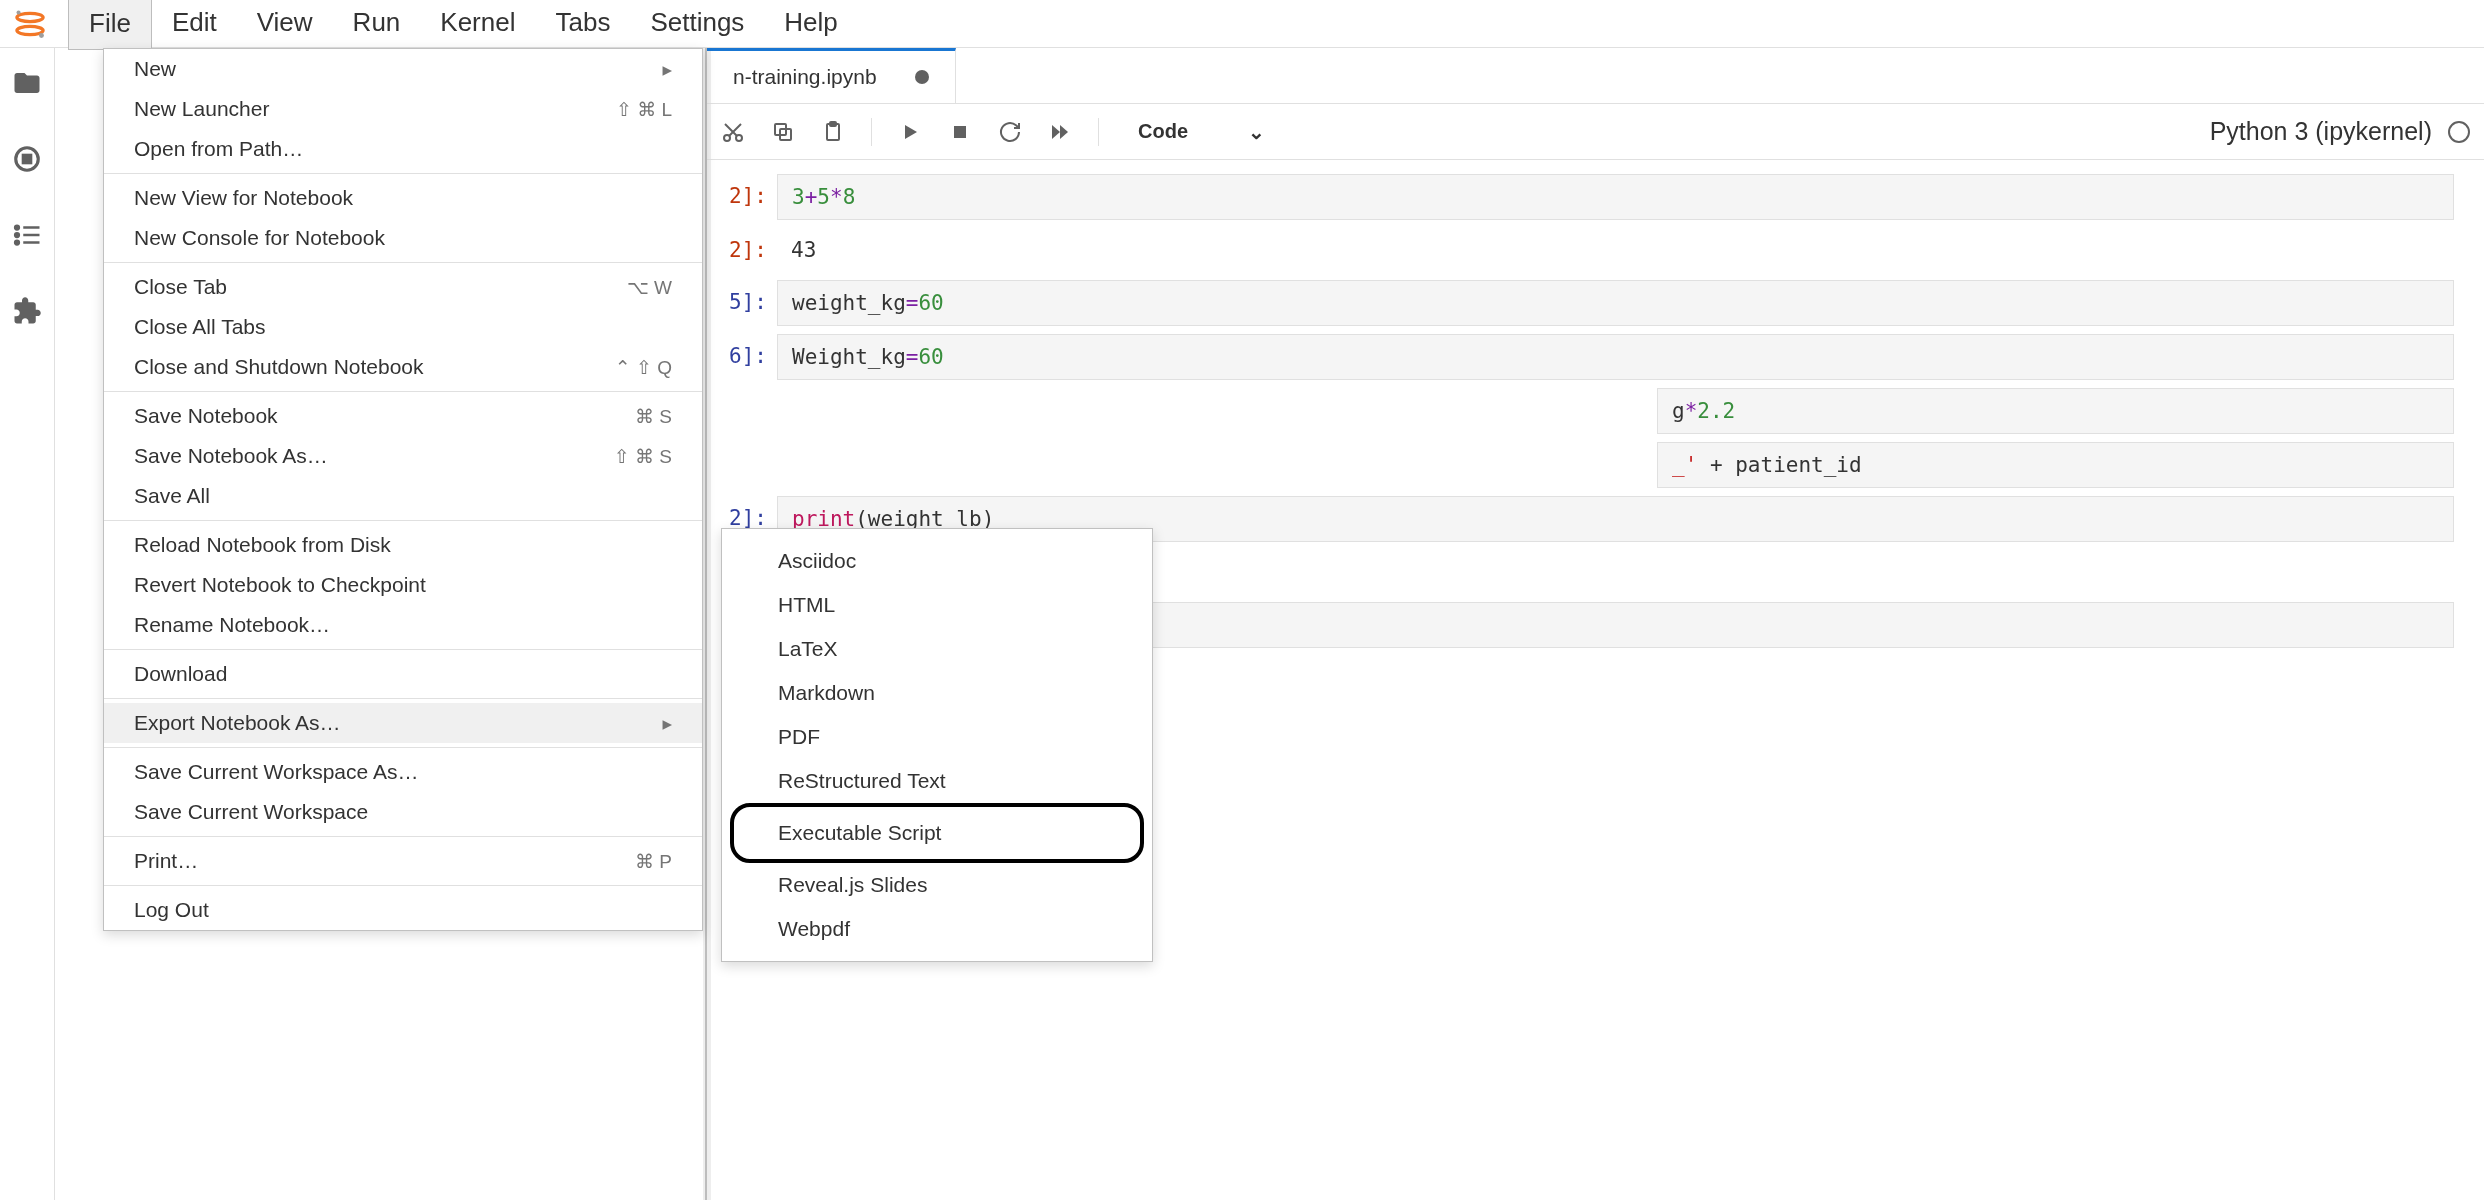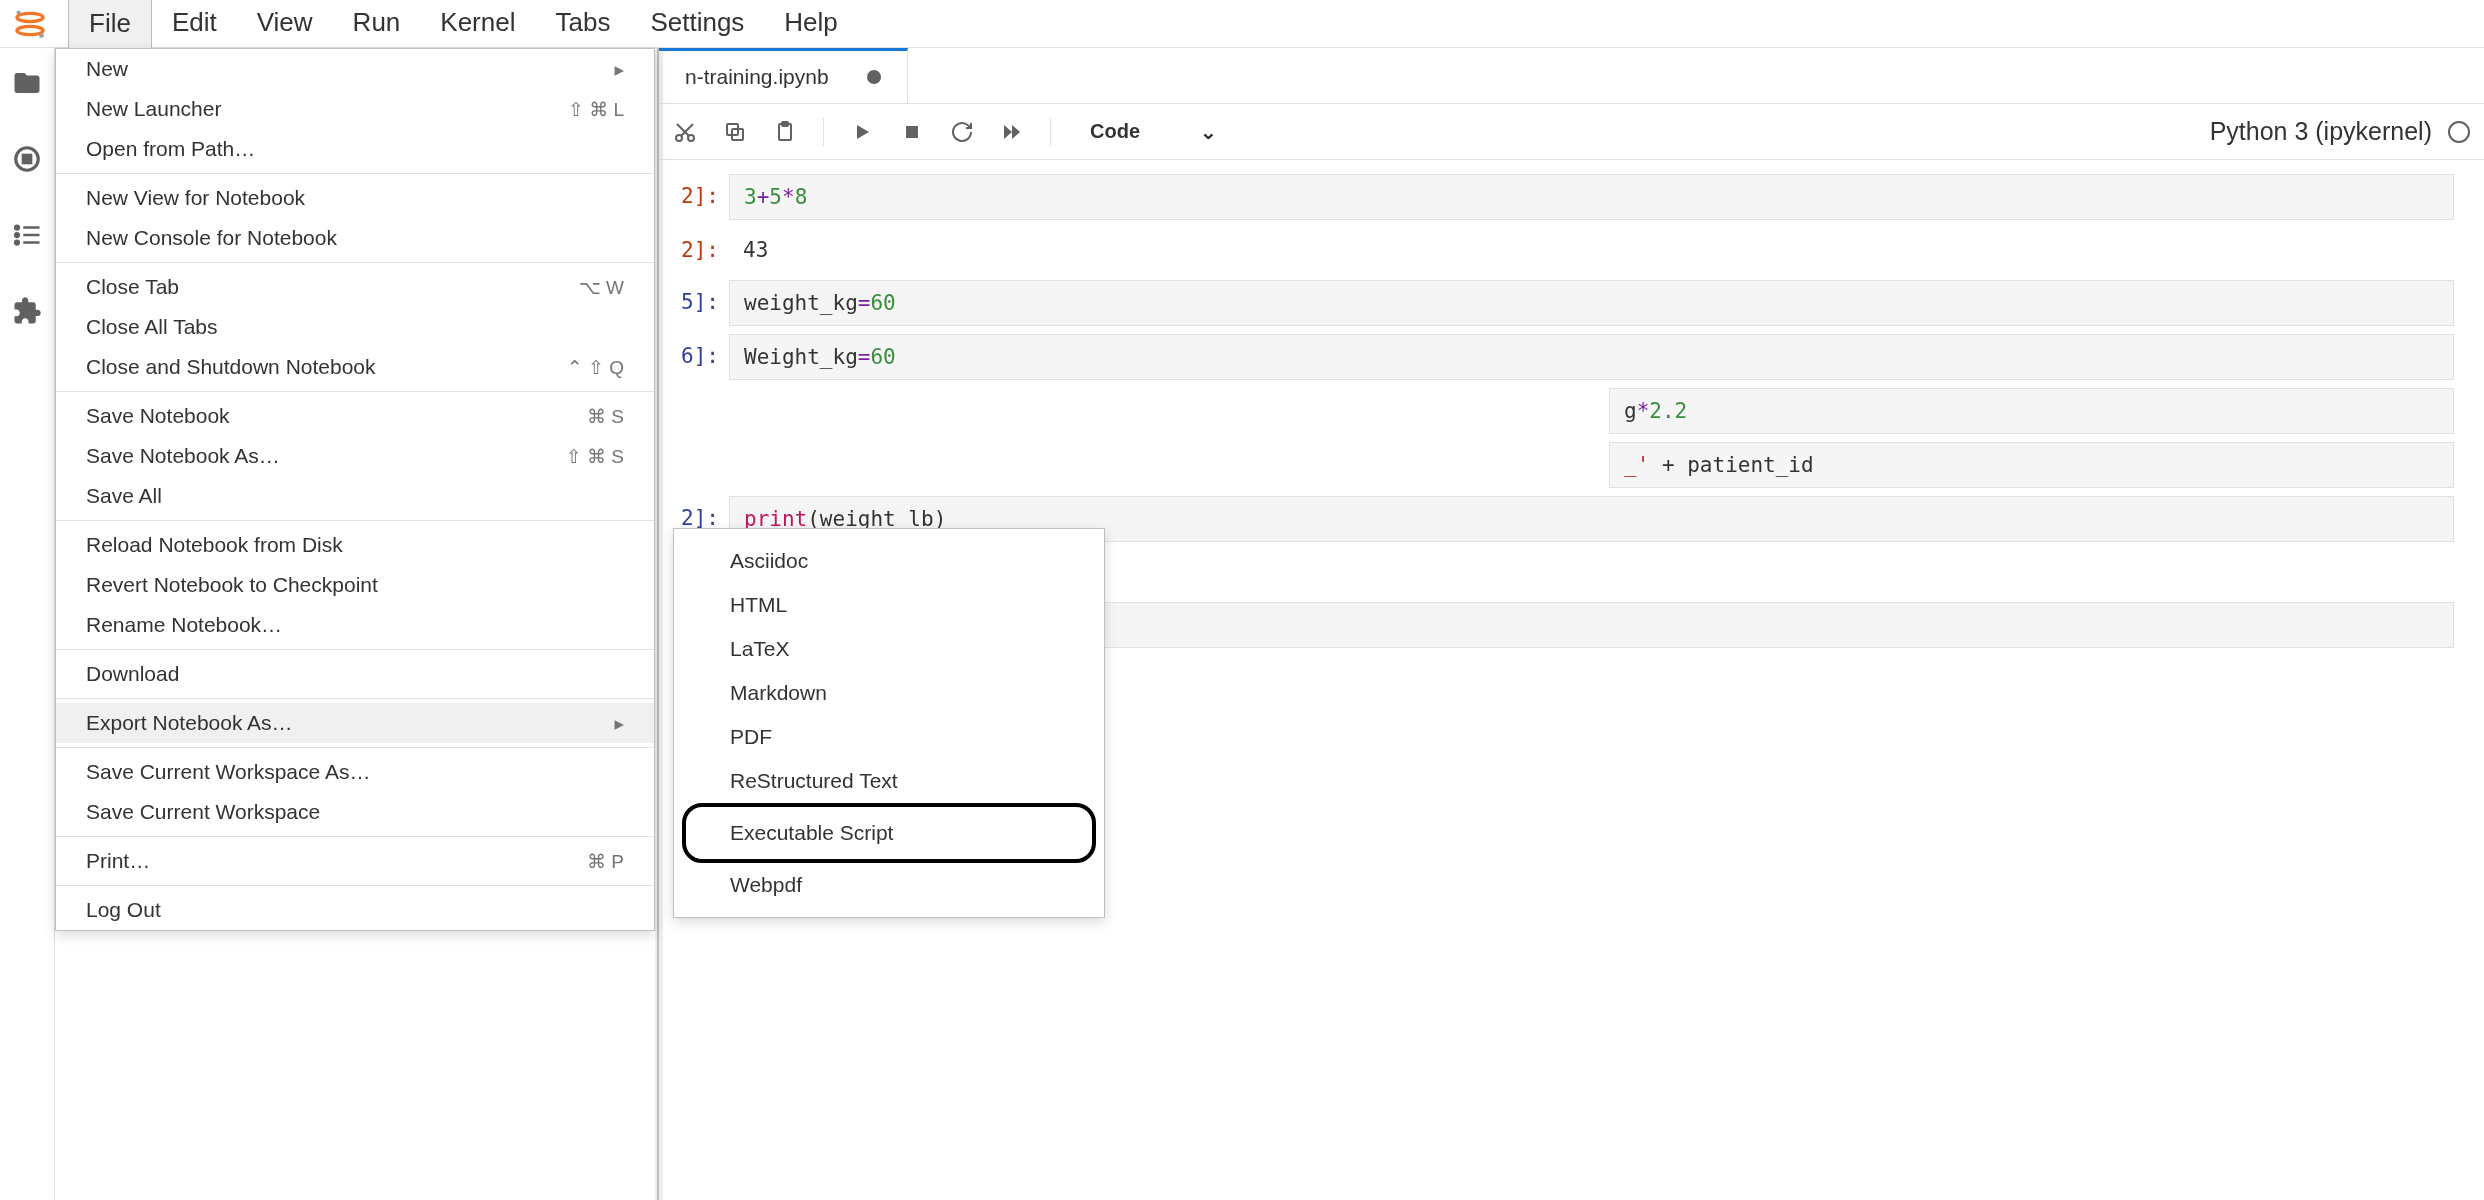"New" .main { gap: none -> 48px }
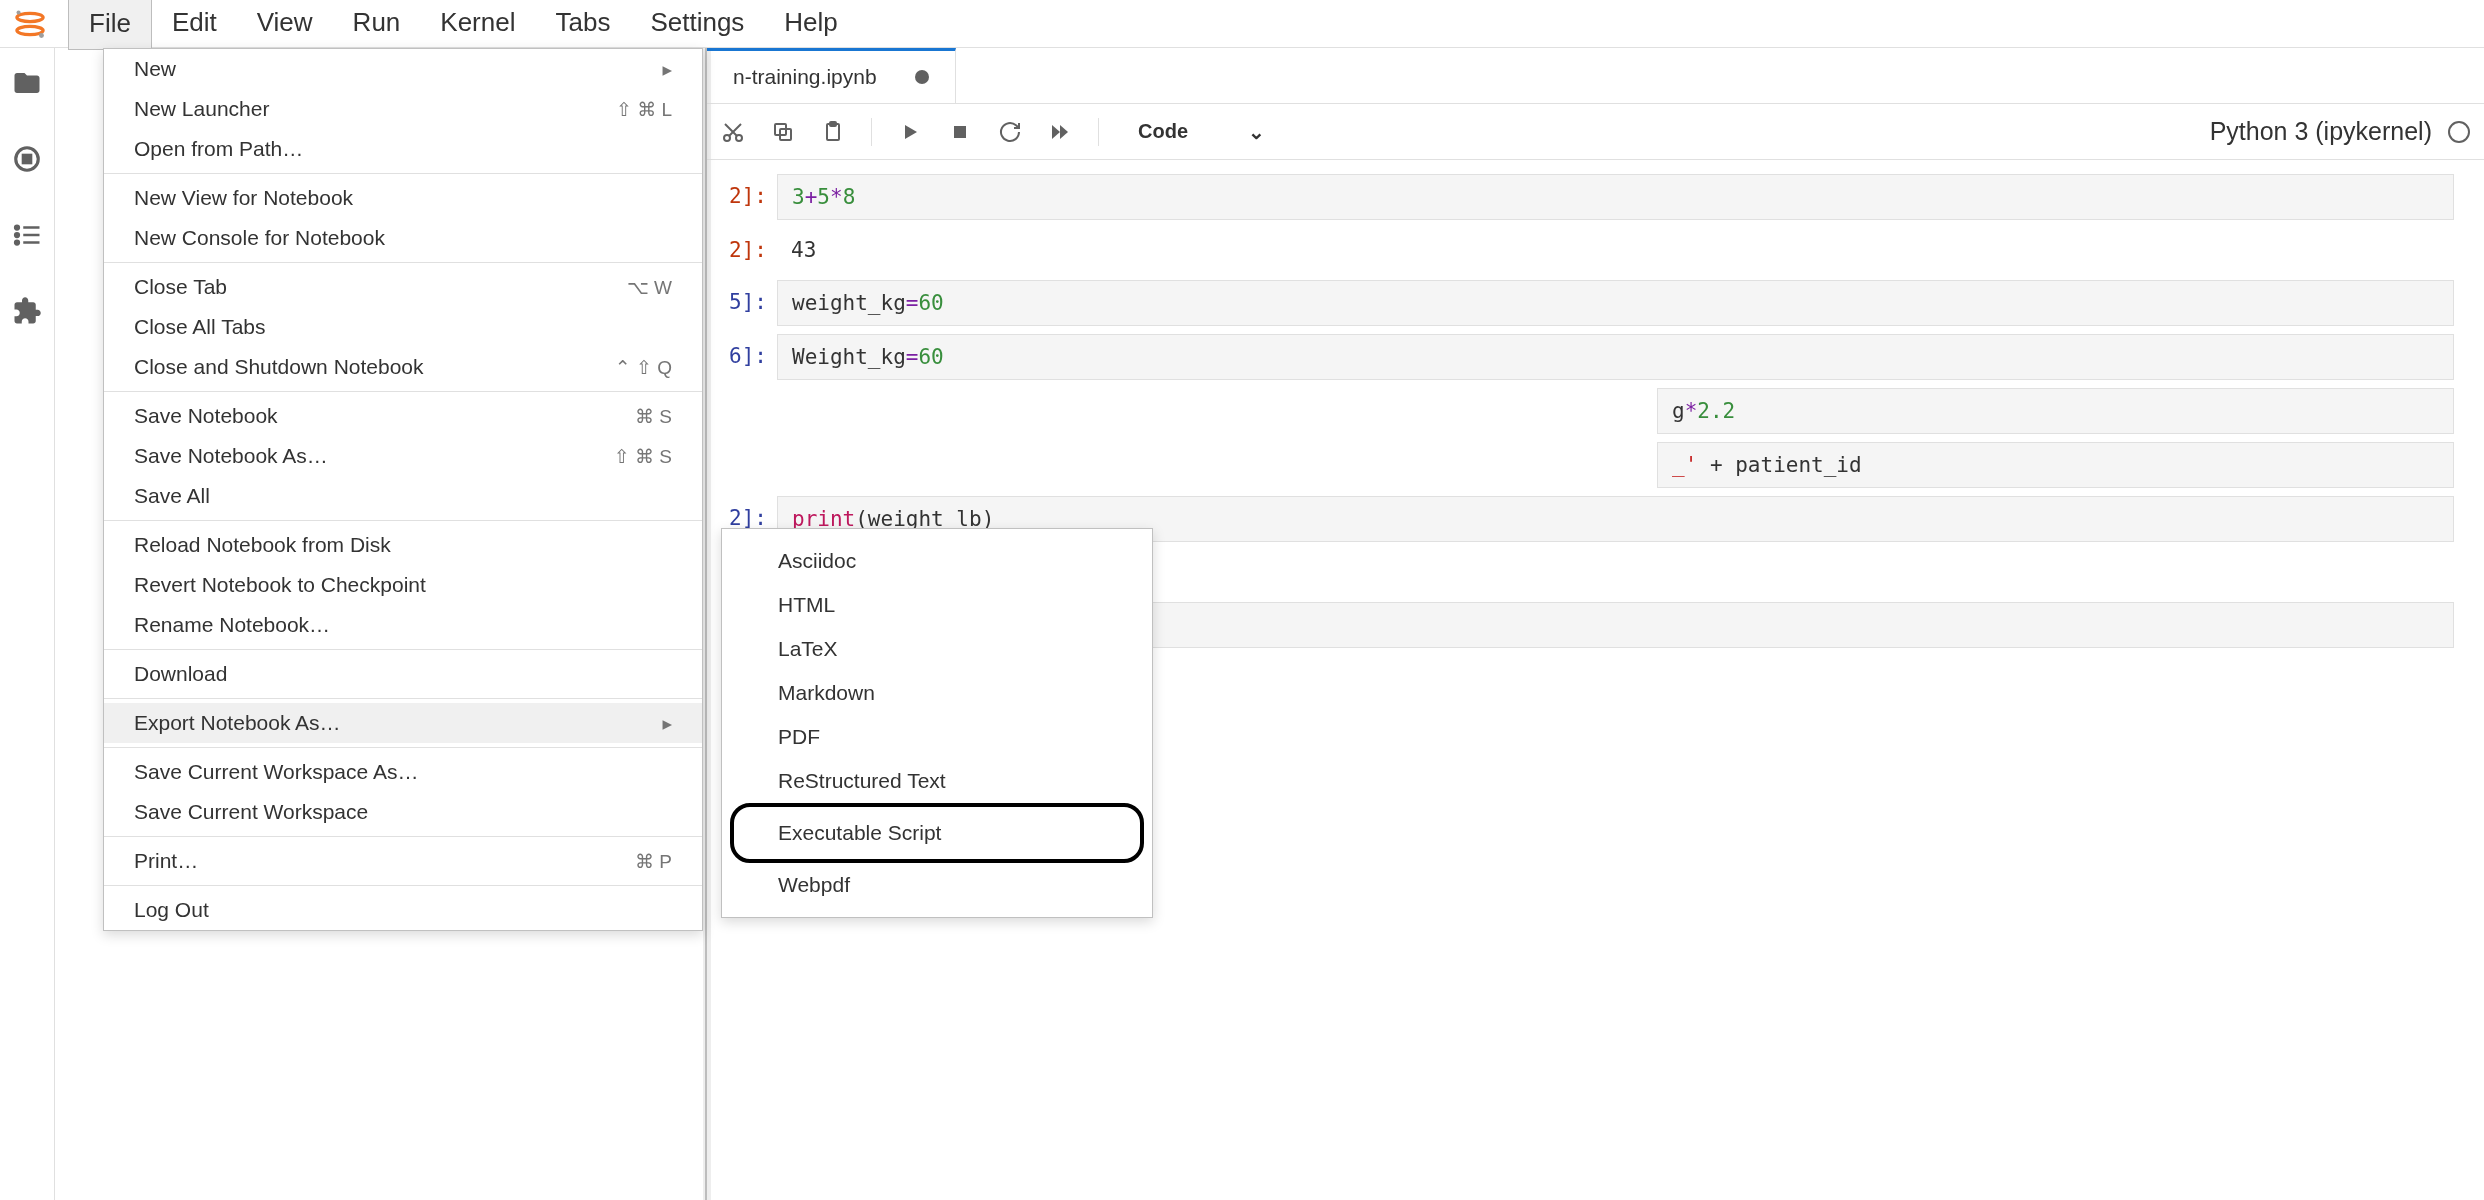"Reveal.js Slides" div.sm-item { html: none -> <div>Reveal.js Slides</div> }
